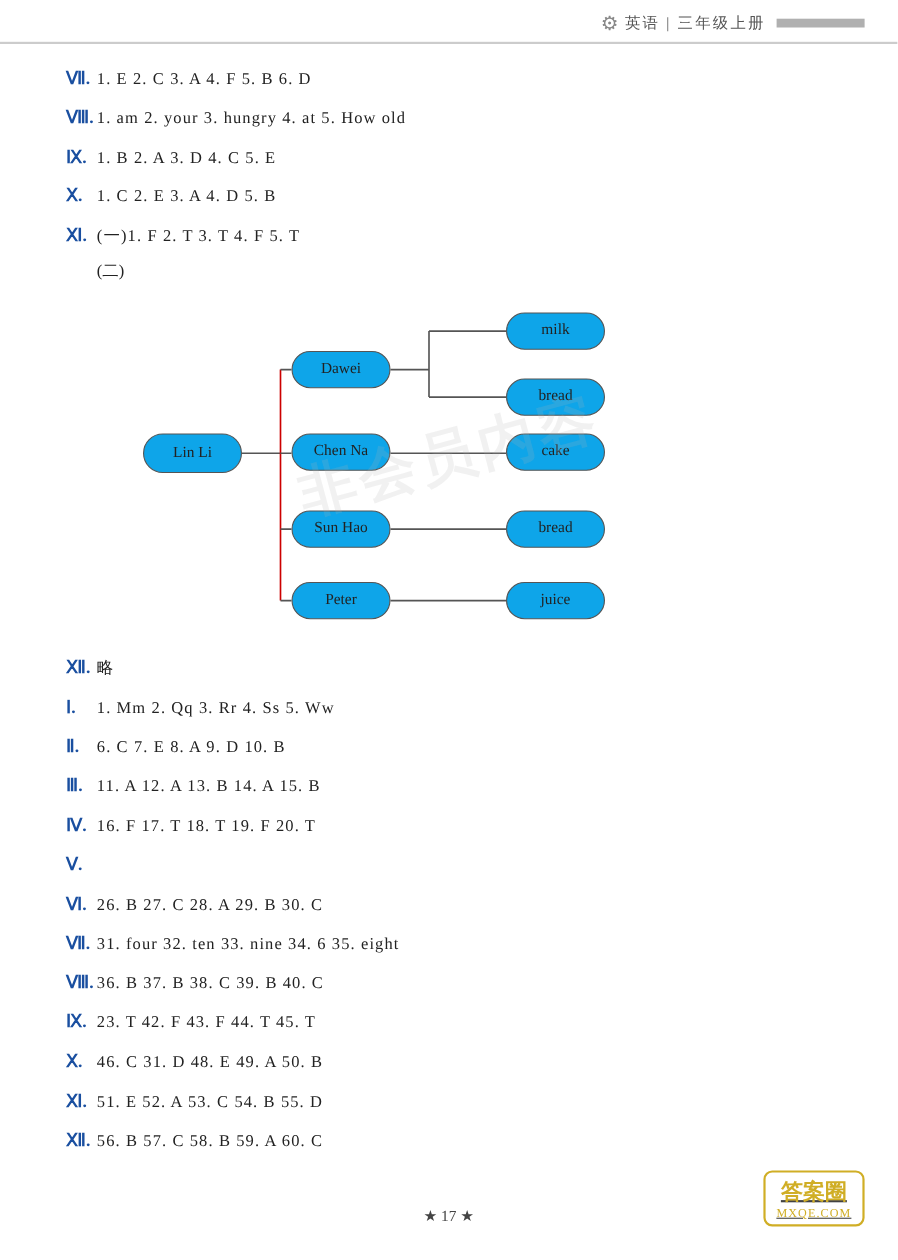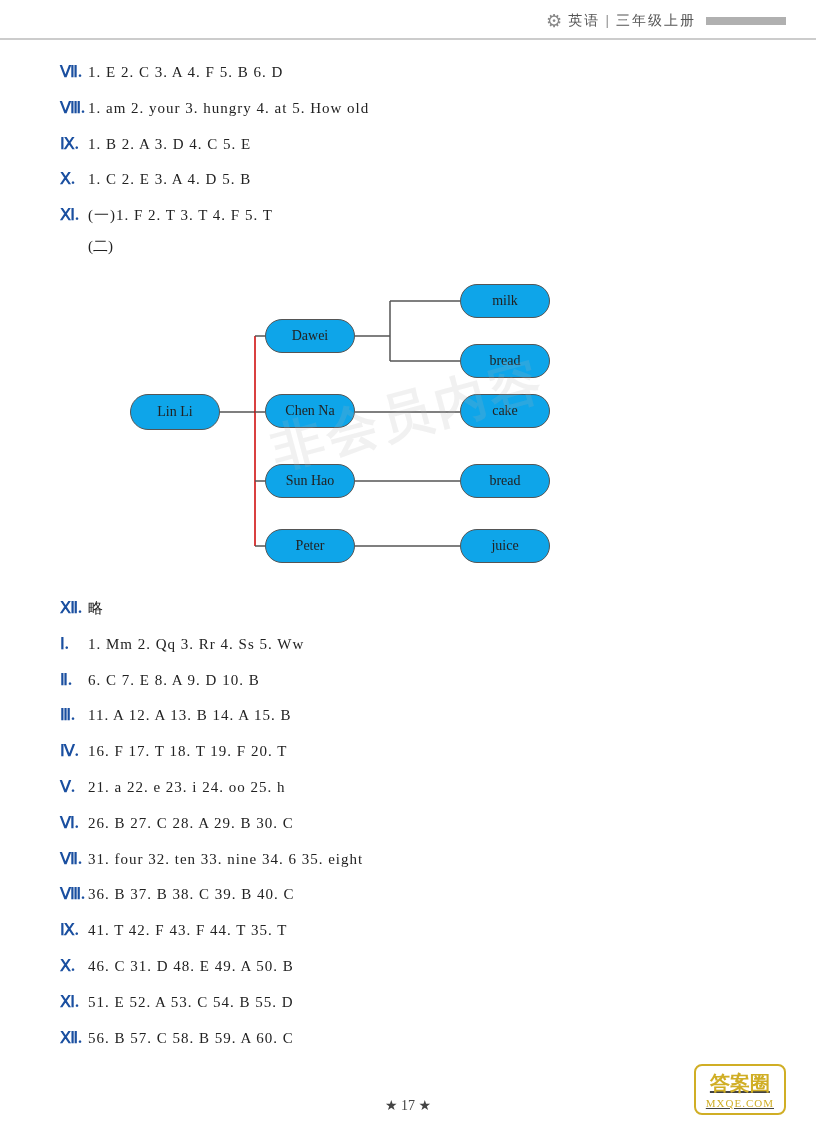"21. a 22. e 23." span.section-content { html: <span>21. a 22. e 23. i 24. oo 25. h</span> -> none }
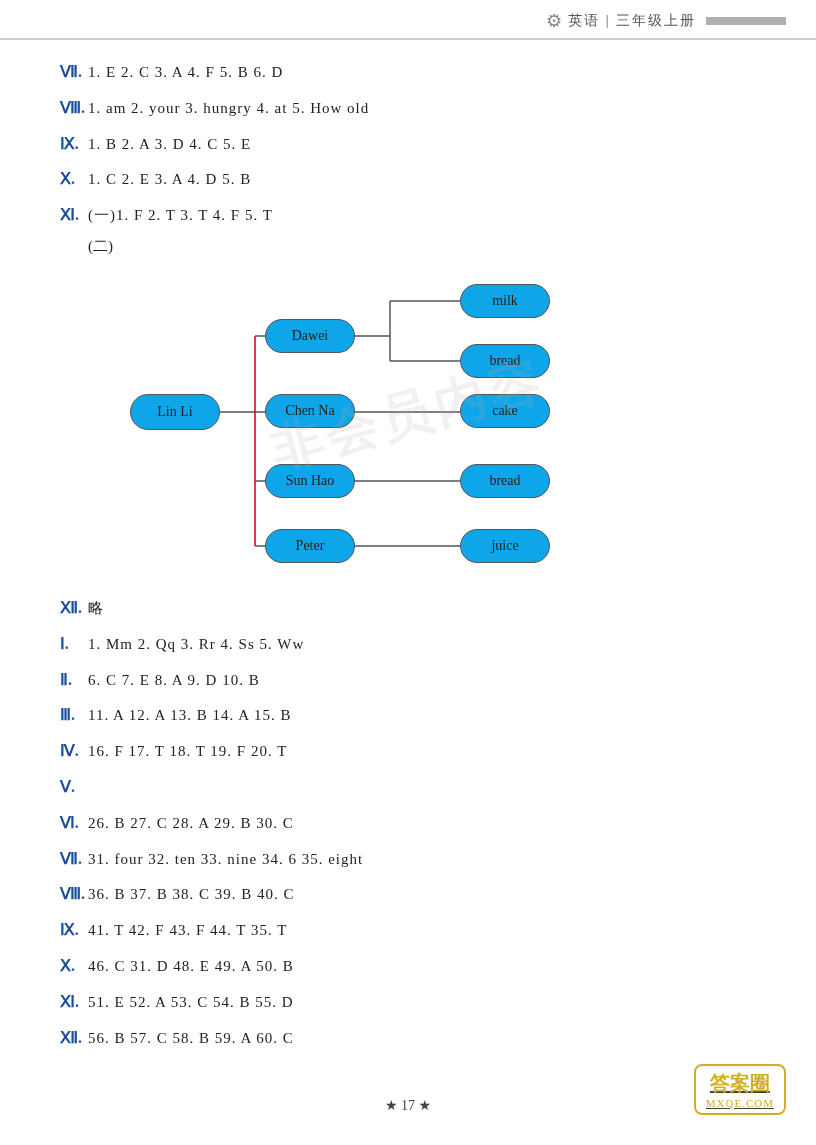"41. T 42. F 43." span.section-content { text: 41. T   42. F   43. F   44. T   35 -> 23. T   42. F   43. F   44. T   45 }
